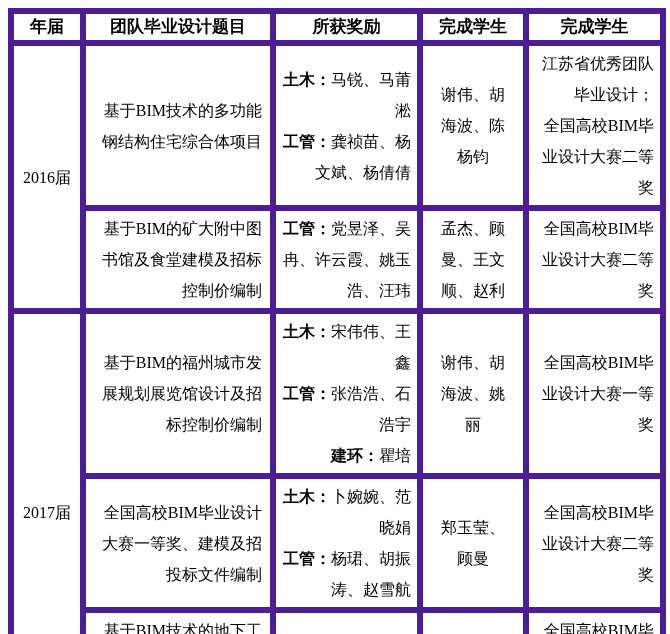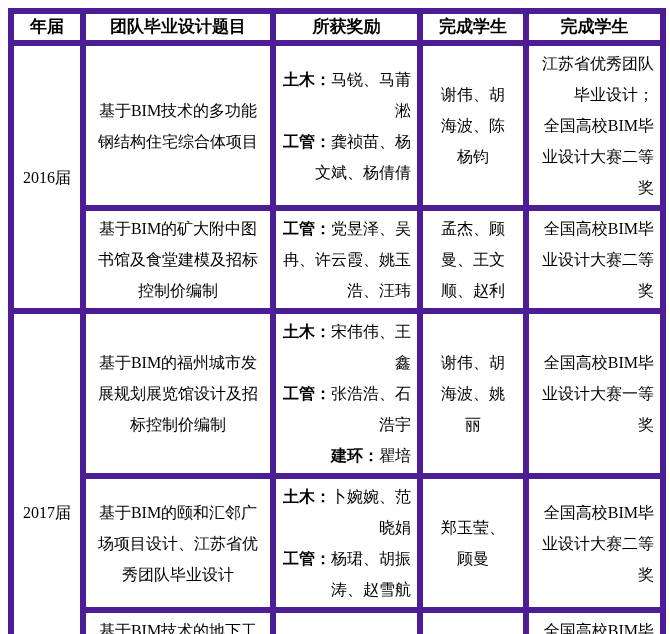"基于BIM技术的多功能钢结构住宅综合体项目" td.topic-cell { text-align: center -> right }
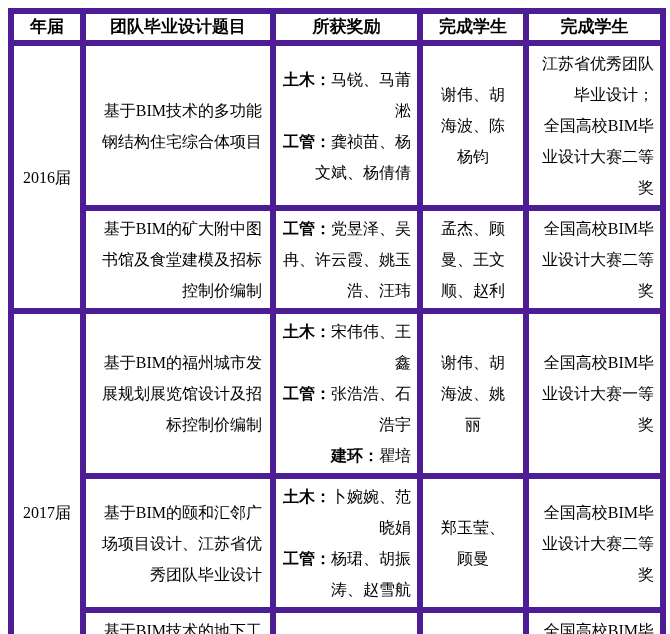"基于BIM的颐和汇邻广场项目设计、江苏省优秀团队毕业设计" div.topic-text { text: 基于BIM的颐和汇邻广场项目设计、江苏省优秀团队毕业设计 -> 全国高校BIM毕业设计大赛一等奖、建模及招投标文件编制 }
